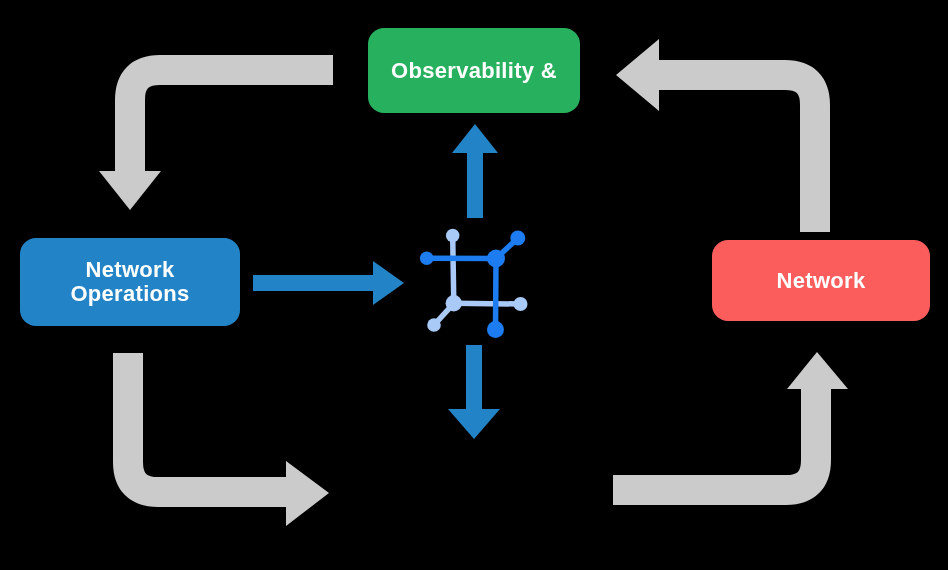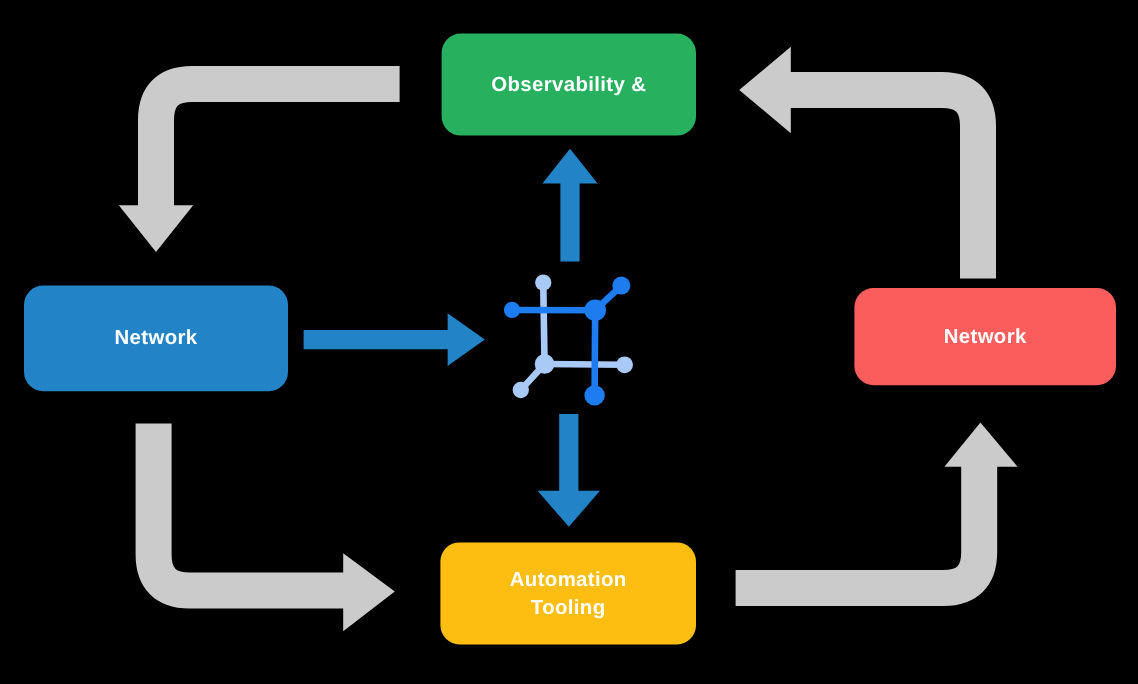"Observability &" .node { font-size: 17px -> 22px }
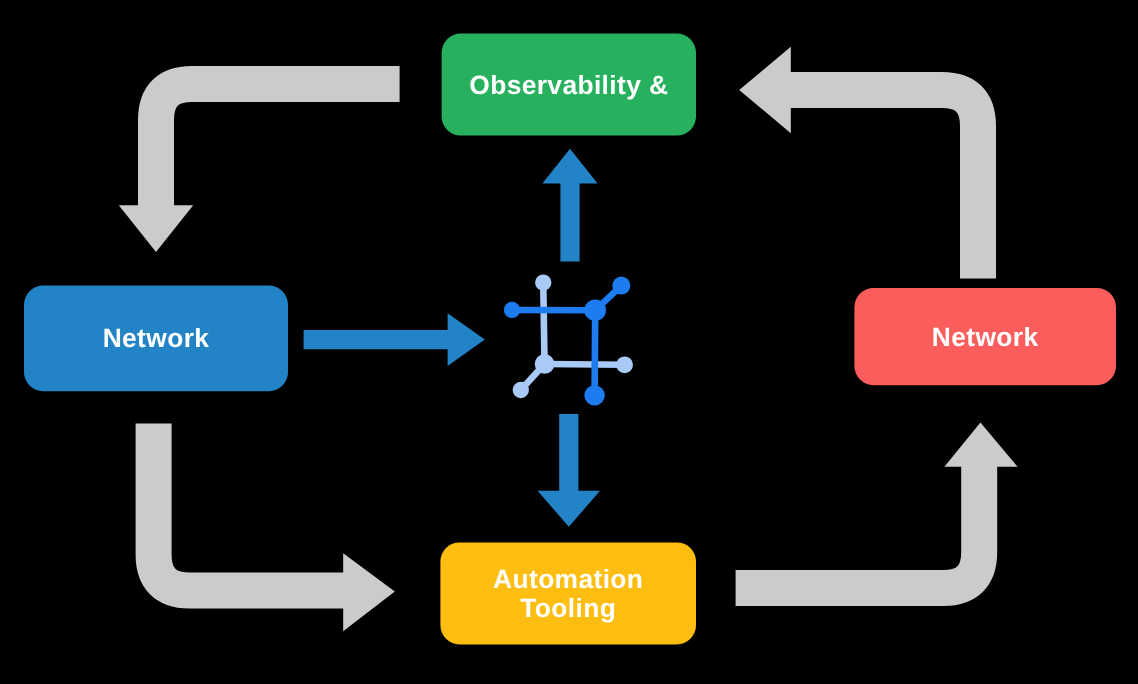"Operations" span { html: none -> <span>Operations</span> }
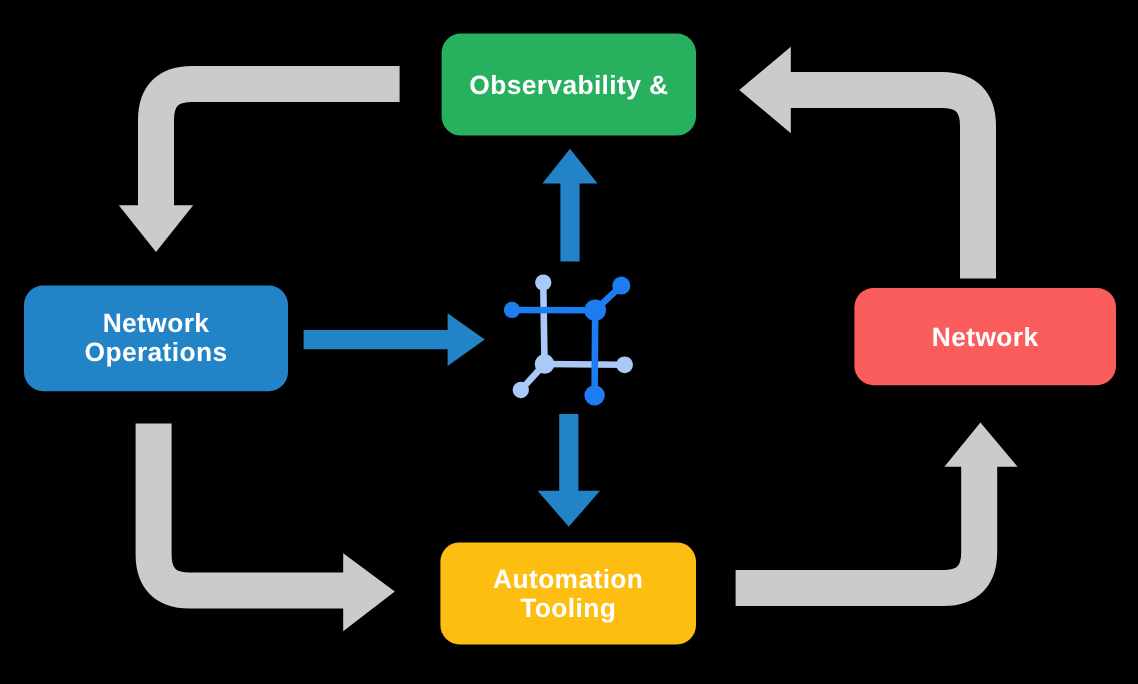"Automation" div.node { html: <div> <span>Automation</span> <span>Tooling</span> </div> -> none }
